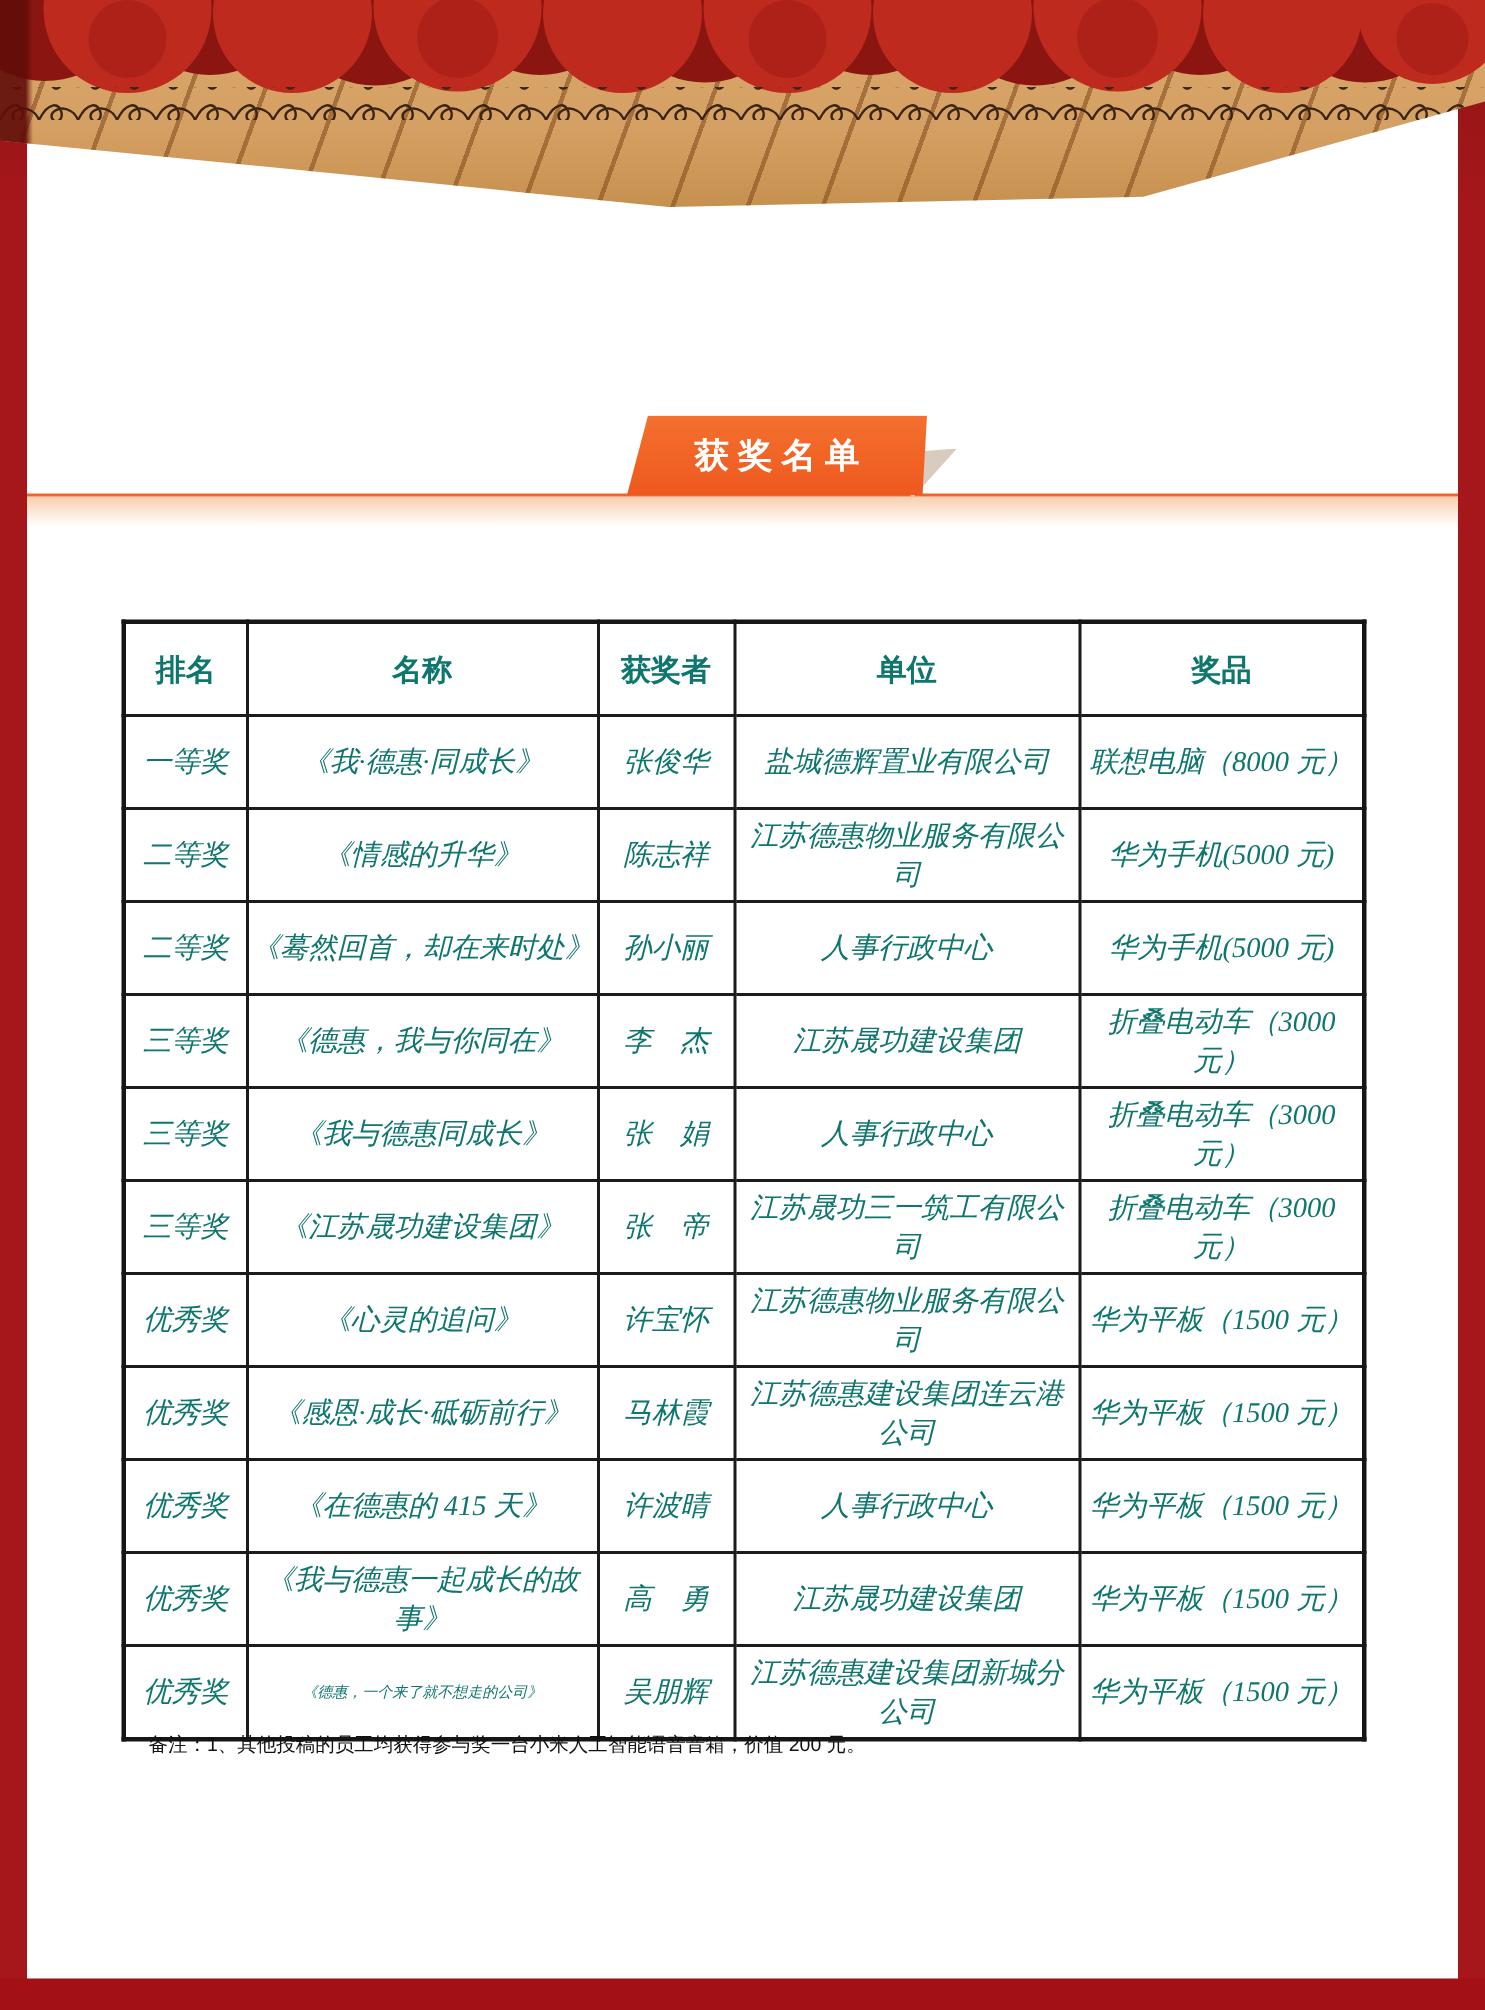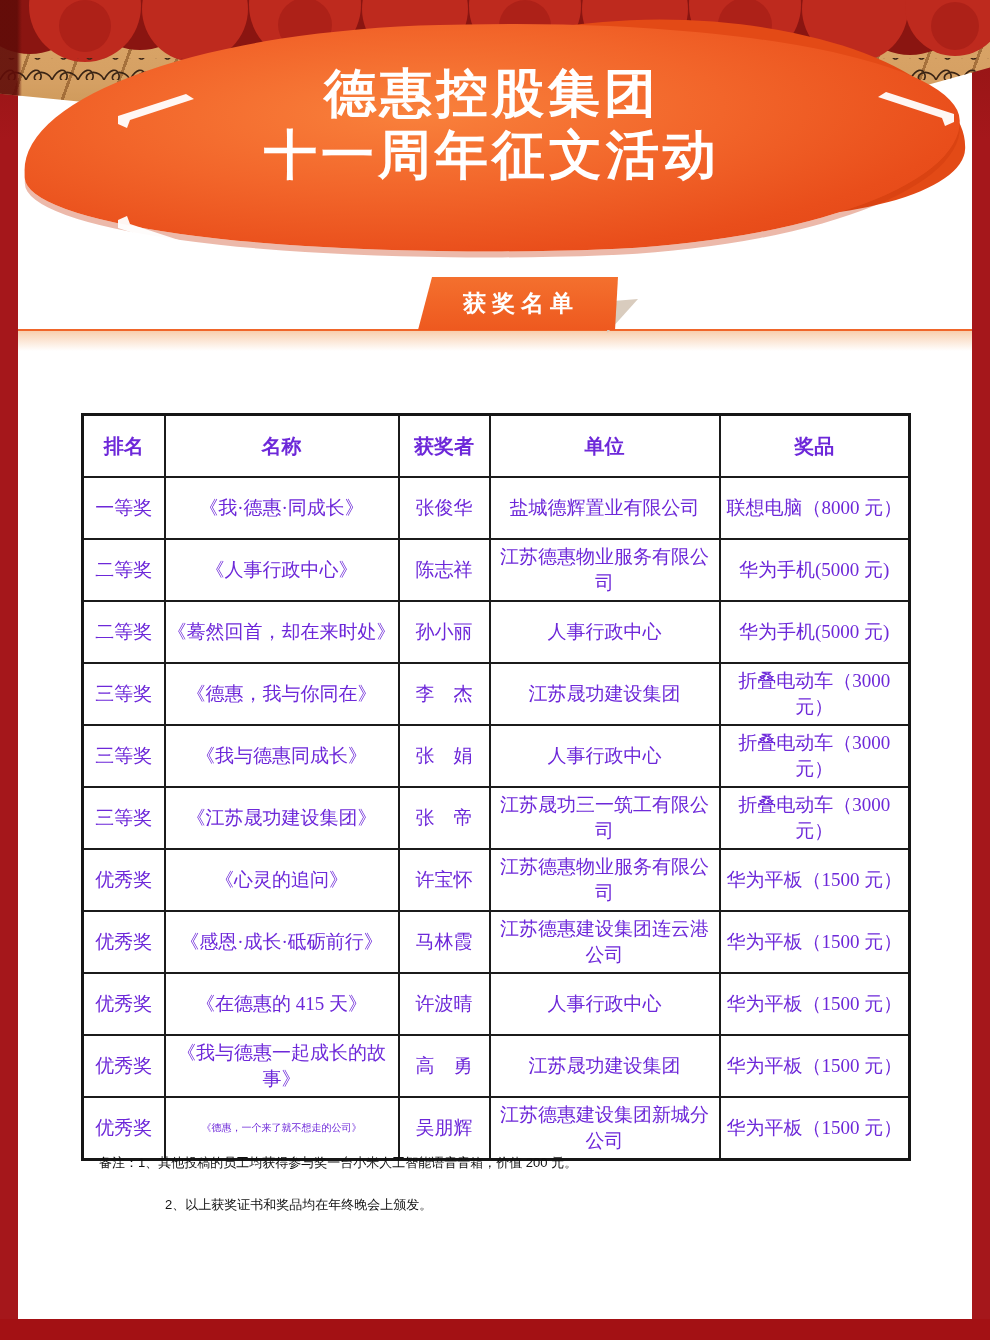"德惠控股集团" div.banner { html: <div> <div></div> <div></div> <div> <div>德惠控股集团</div> <div>十一周年征文活动</div> </div> <div> <svg> <path></path> </svg> </div> <div> <svg> <path></path> </svg> </div> <div> <svg> <path></path> </svg> </div> <div> <svg> <path></path> </svg> </div> </div> -> none }
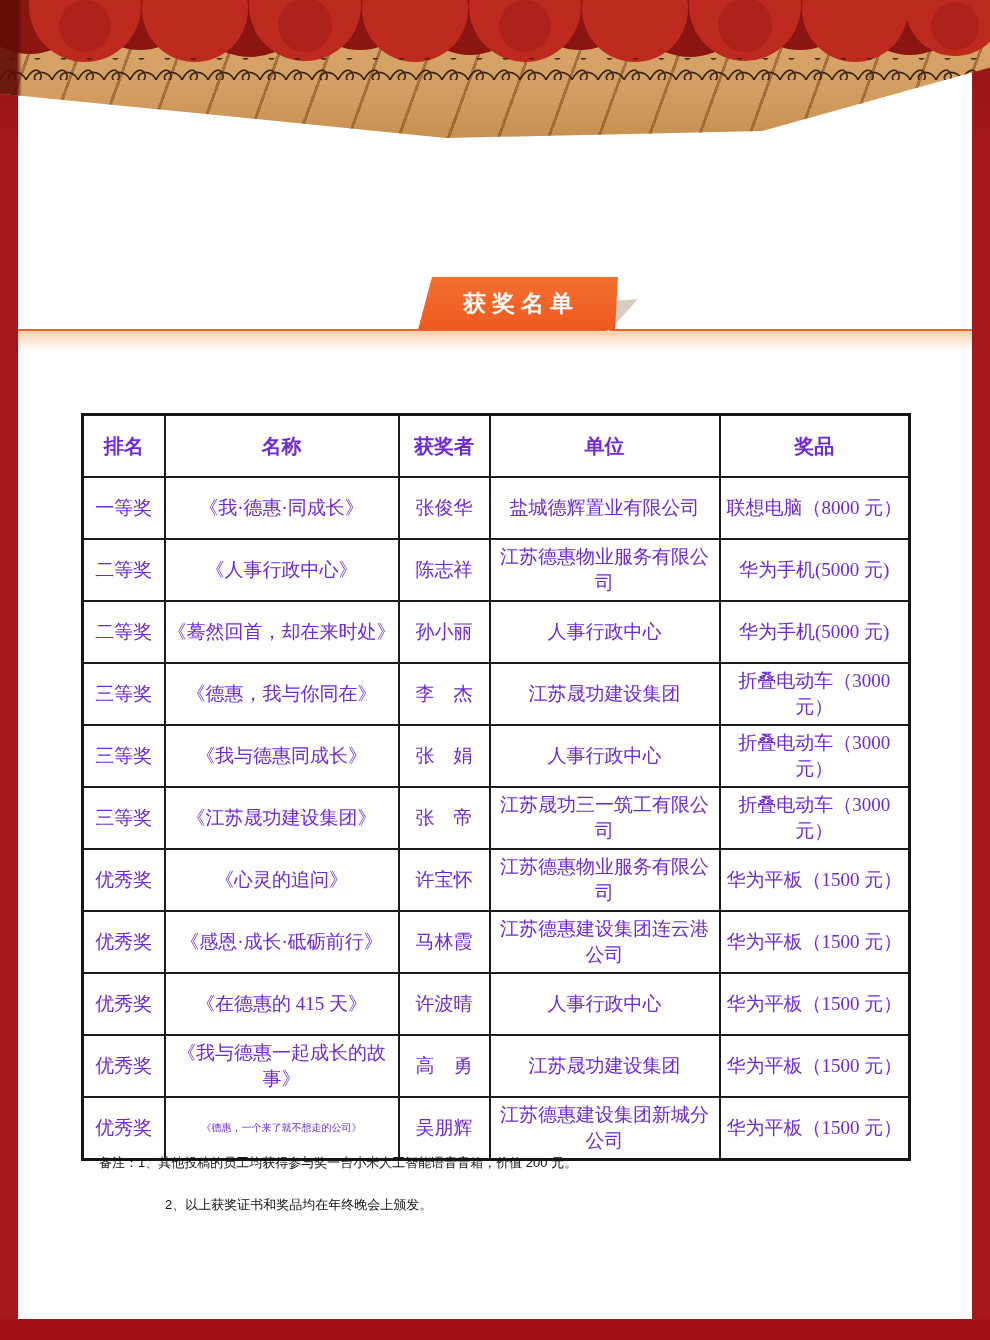"排名" table.awards { color: #6d28d9 -> #0f766e }
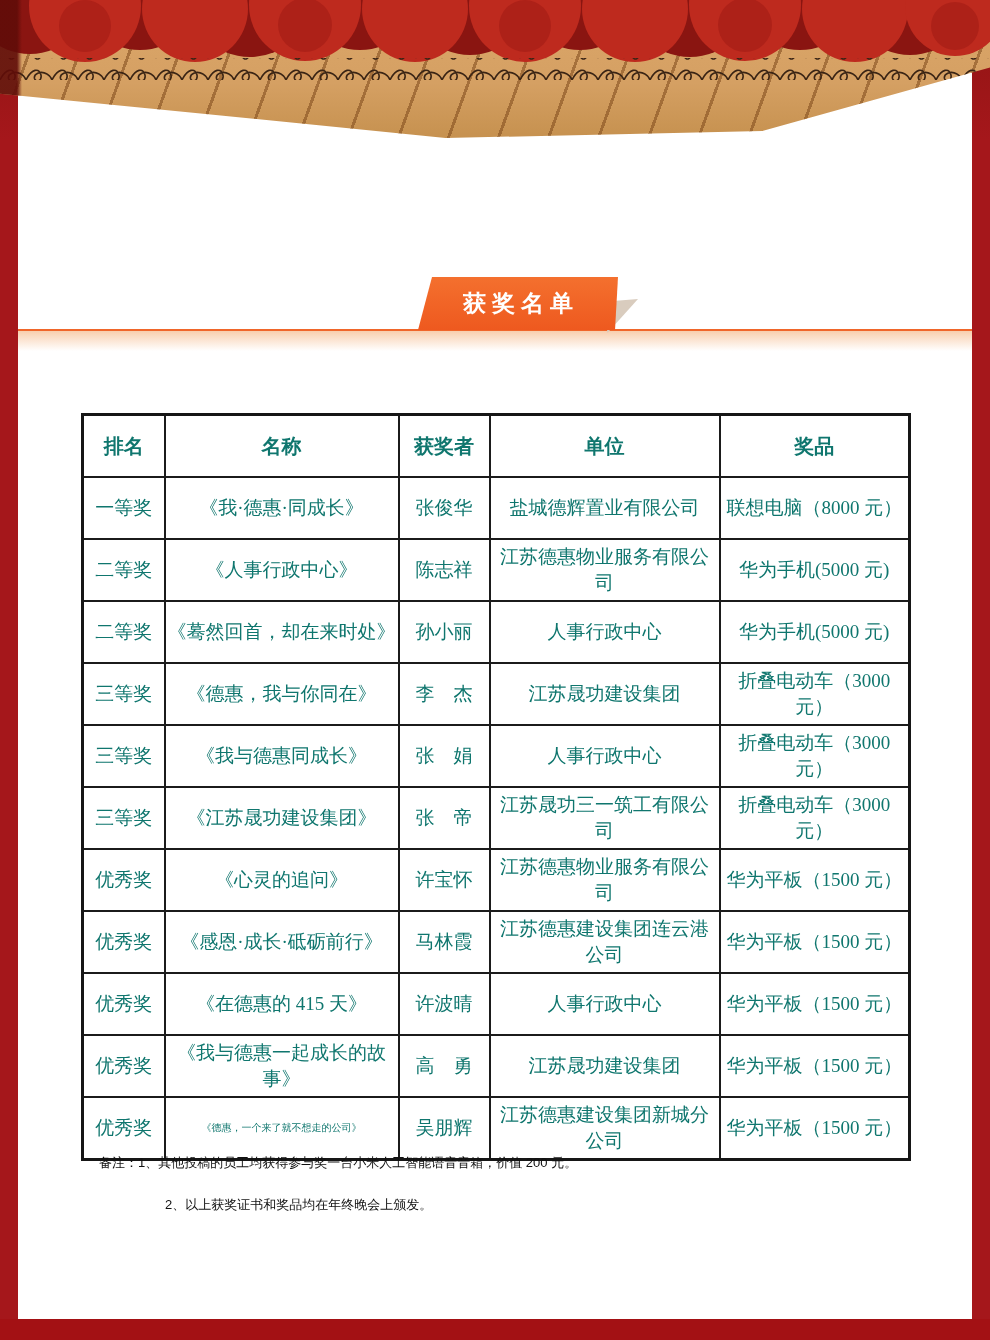"一等奖" table.awards td { font-style: none -> italic }
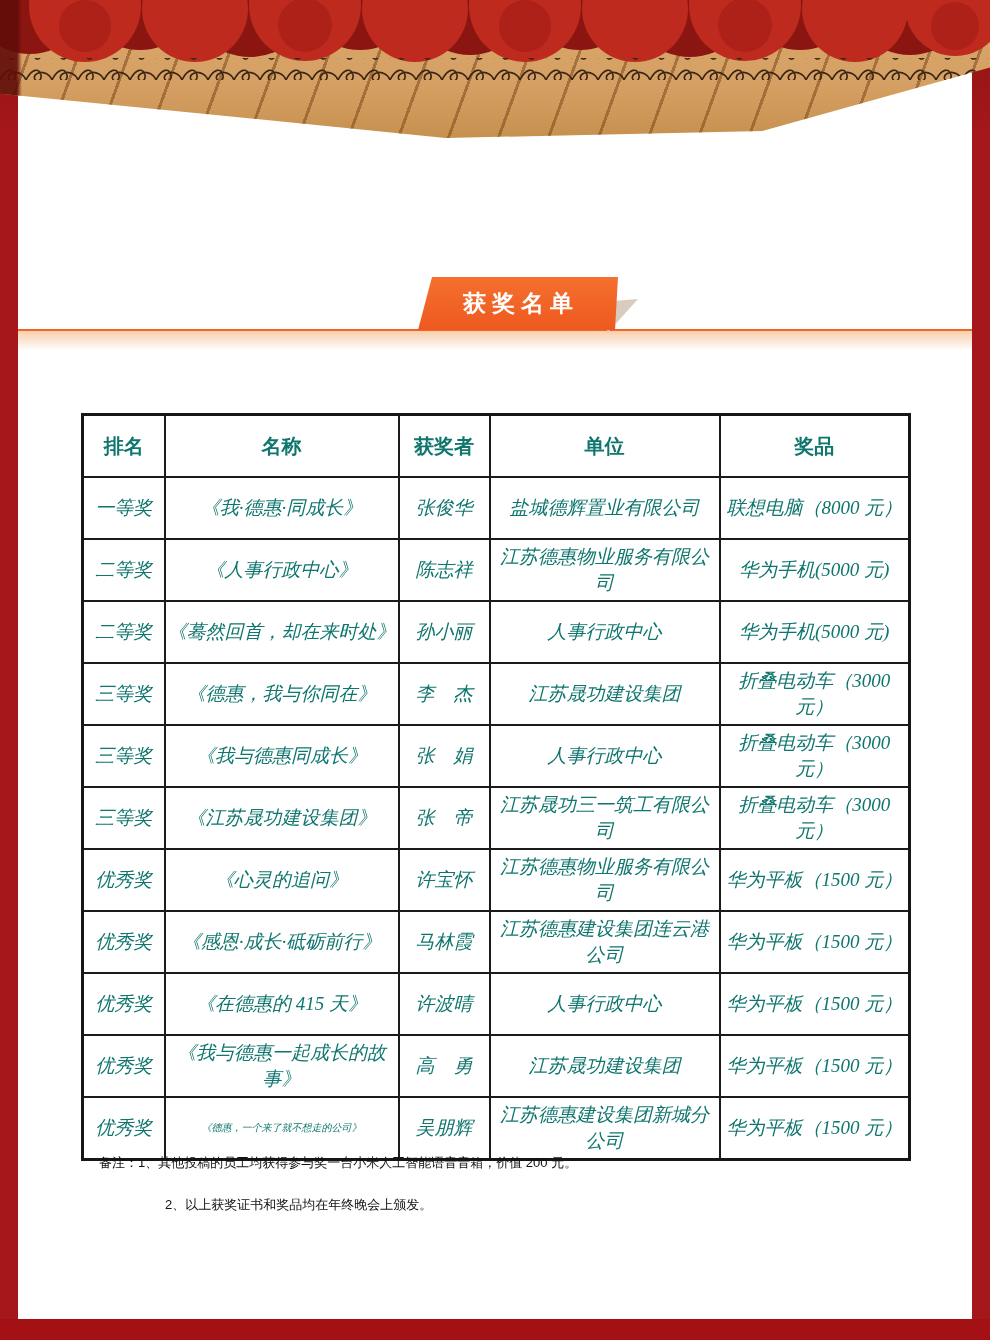"《人事行政中心》" td.c-title { text: 人事行政中心 -> 情感的升华 }
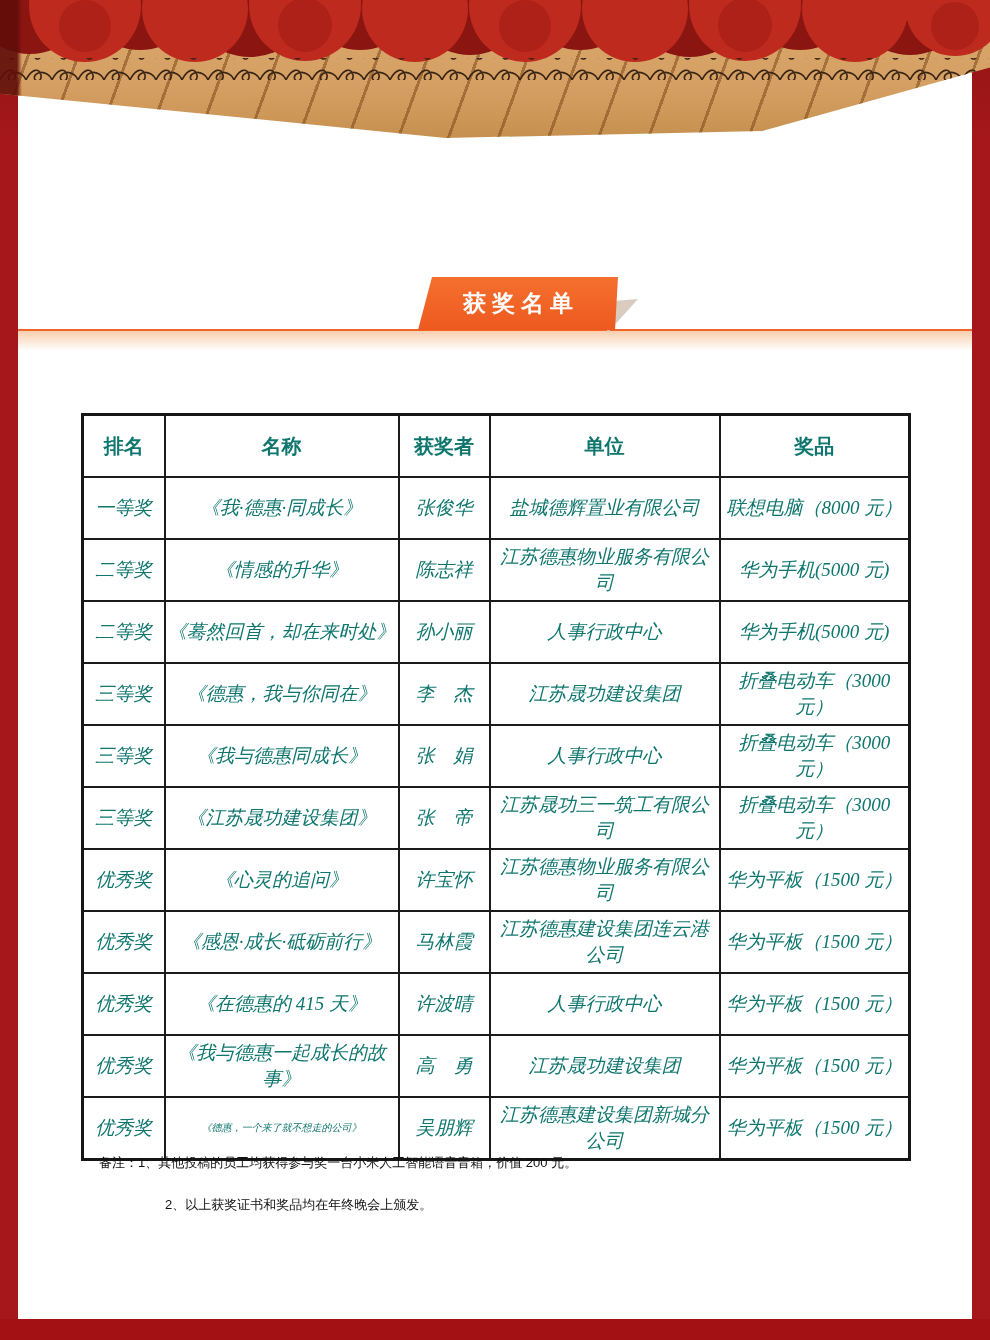"2、以上获奖证书和奖品均在年终晚会上颁发。" div.line2 { html: <div> <span>2、以上获奖证书和奖品均在年终晚会上颁发。</span> </div> -> none }
